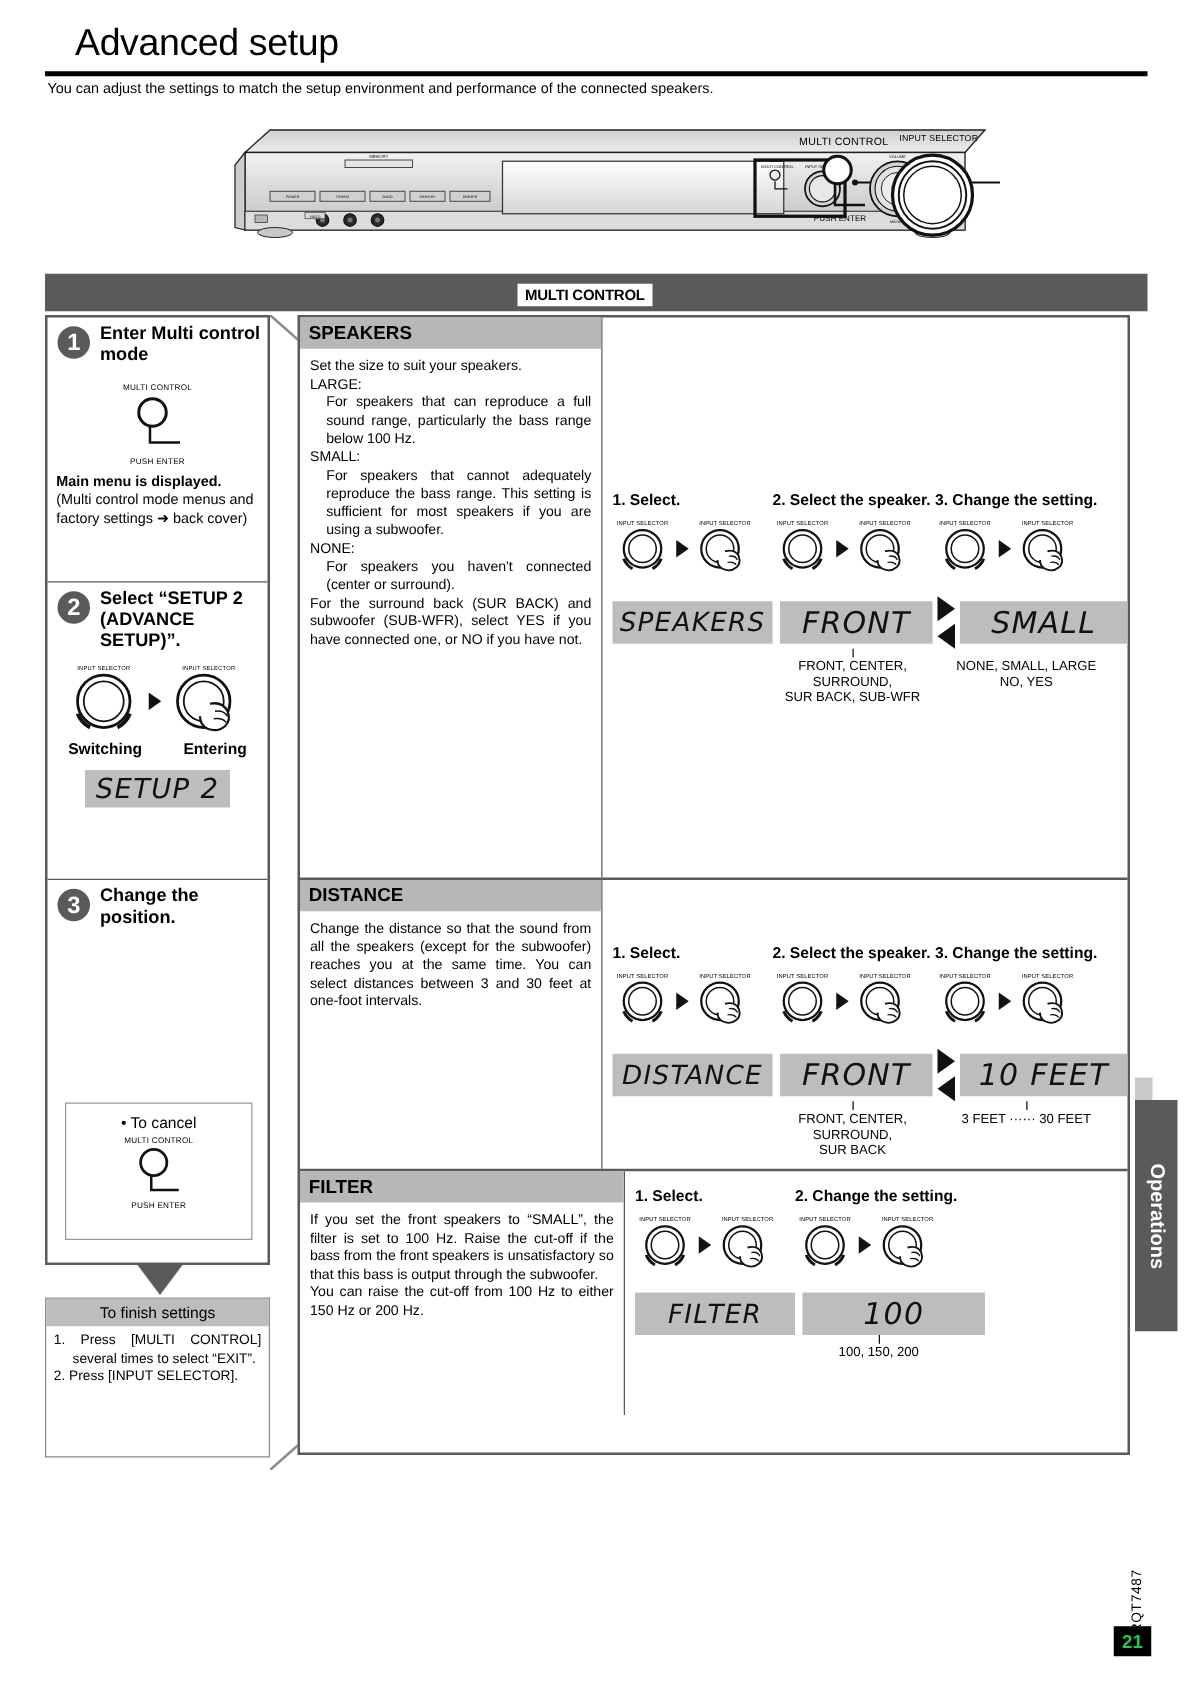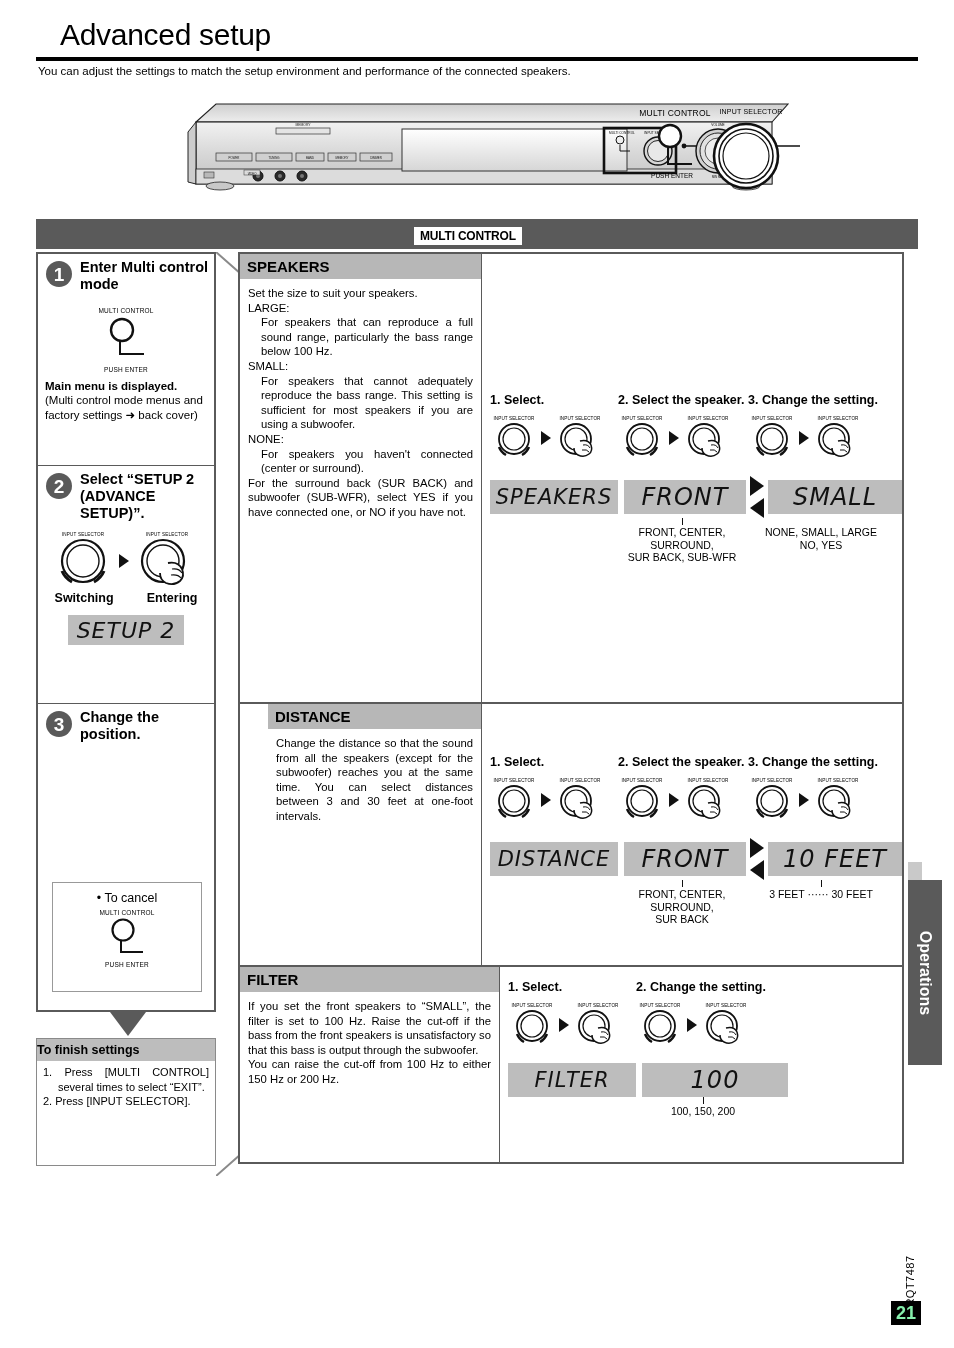"DISTANCE" div.trow { height: 263px -> 233px; padding-left: 28px -> none }
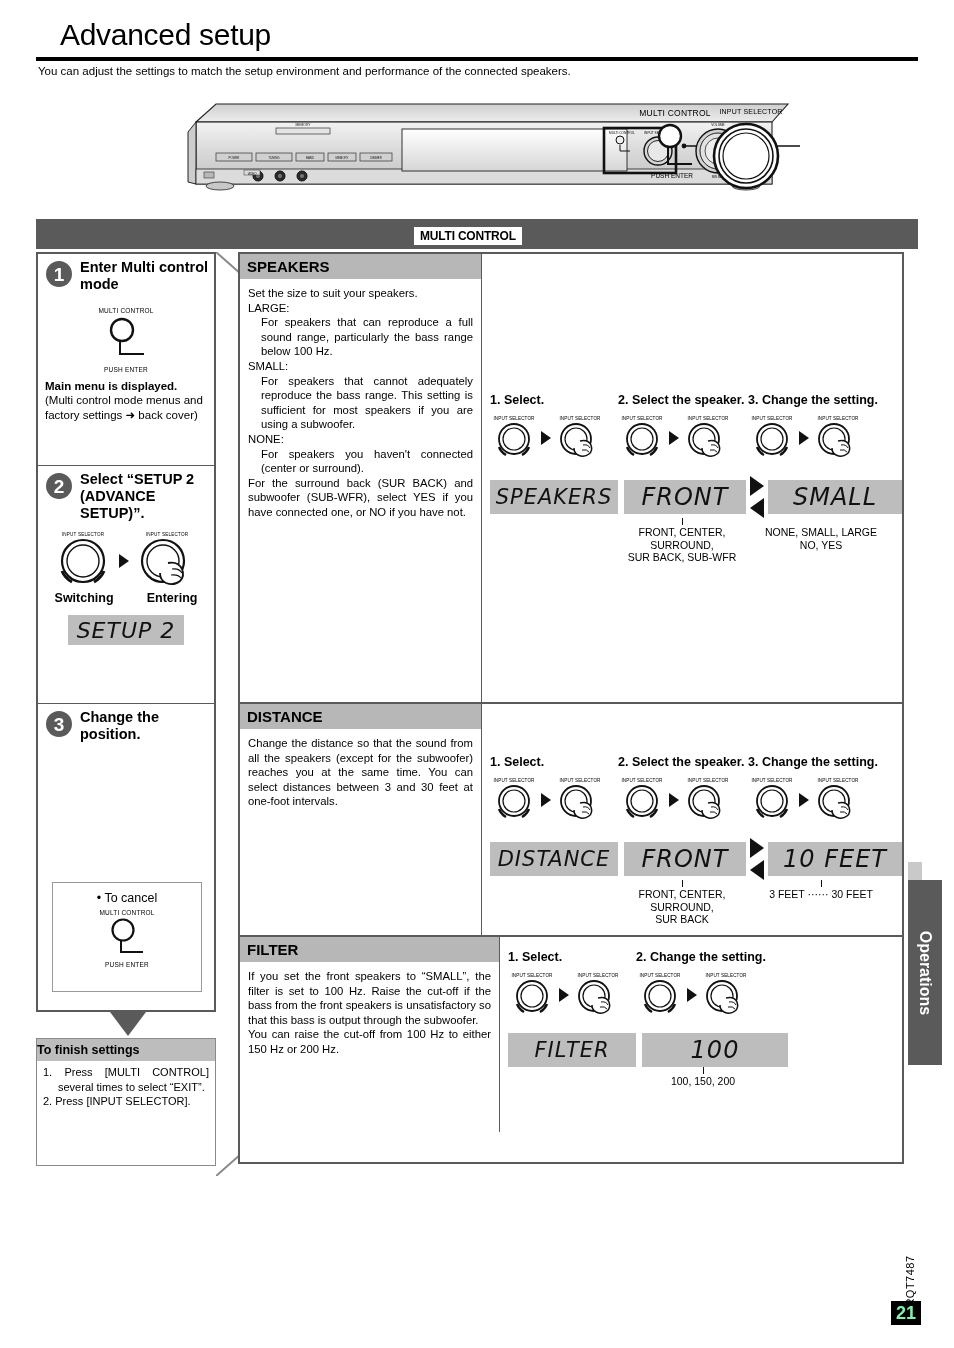"To finish settings" .finish-head { font-weight: bold -> normal; text-align: none -> center }
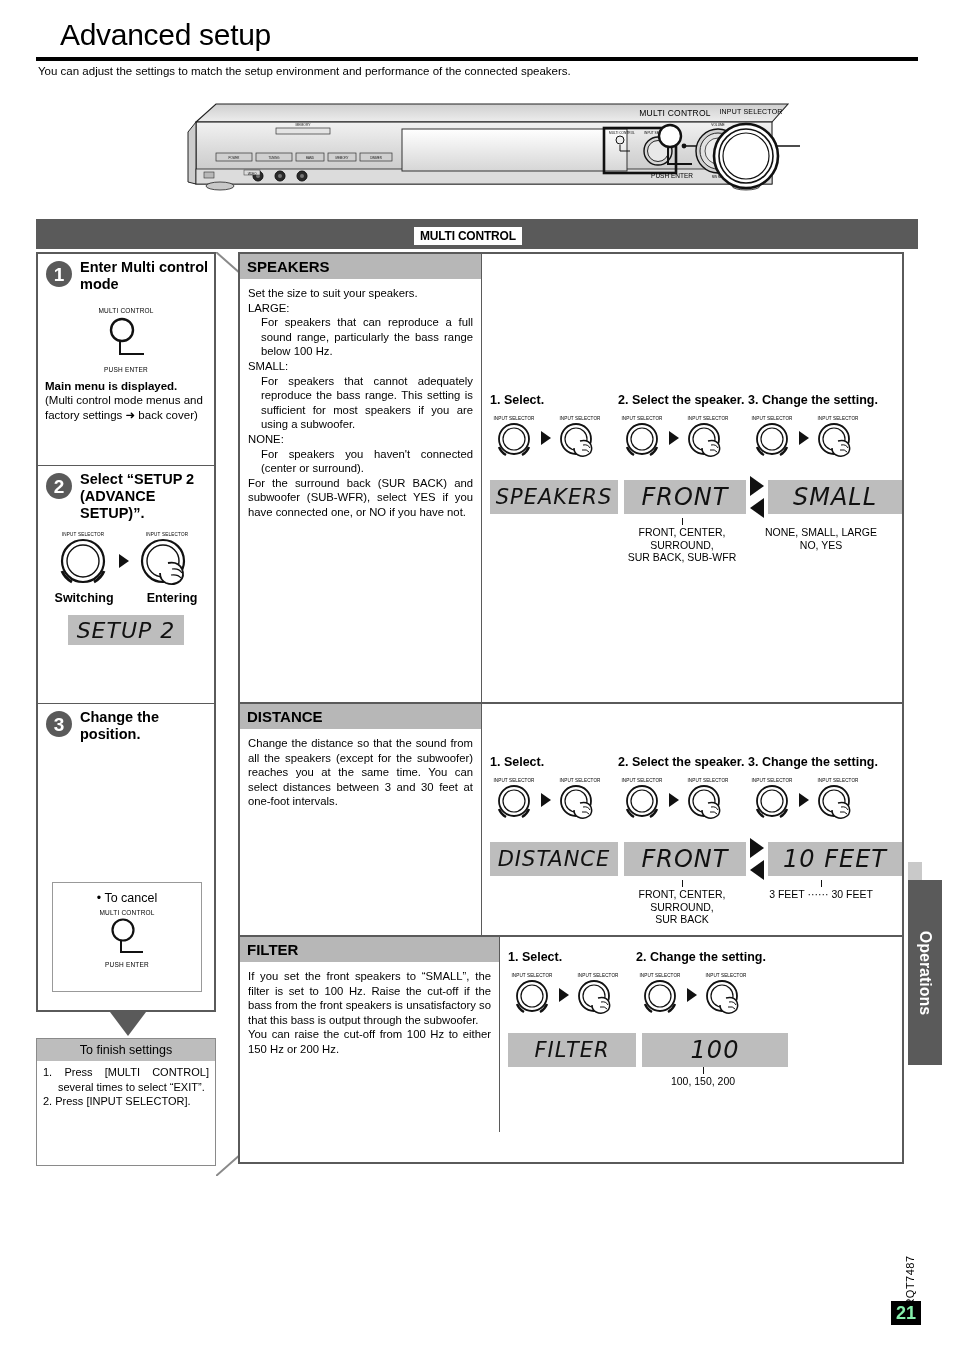"21" .pagenum { color: #86efac -> #22c55e; font-size: 18px -> 15px }
